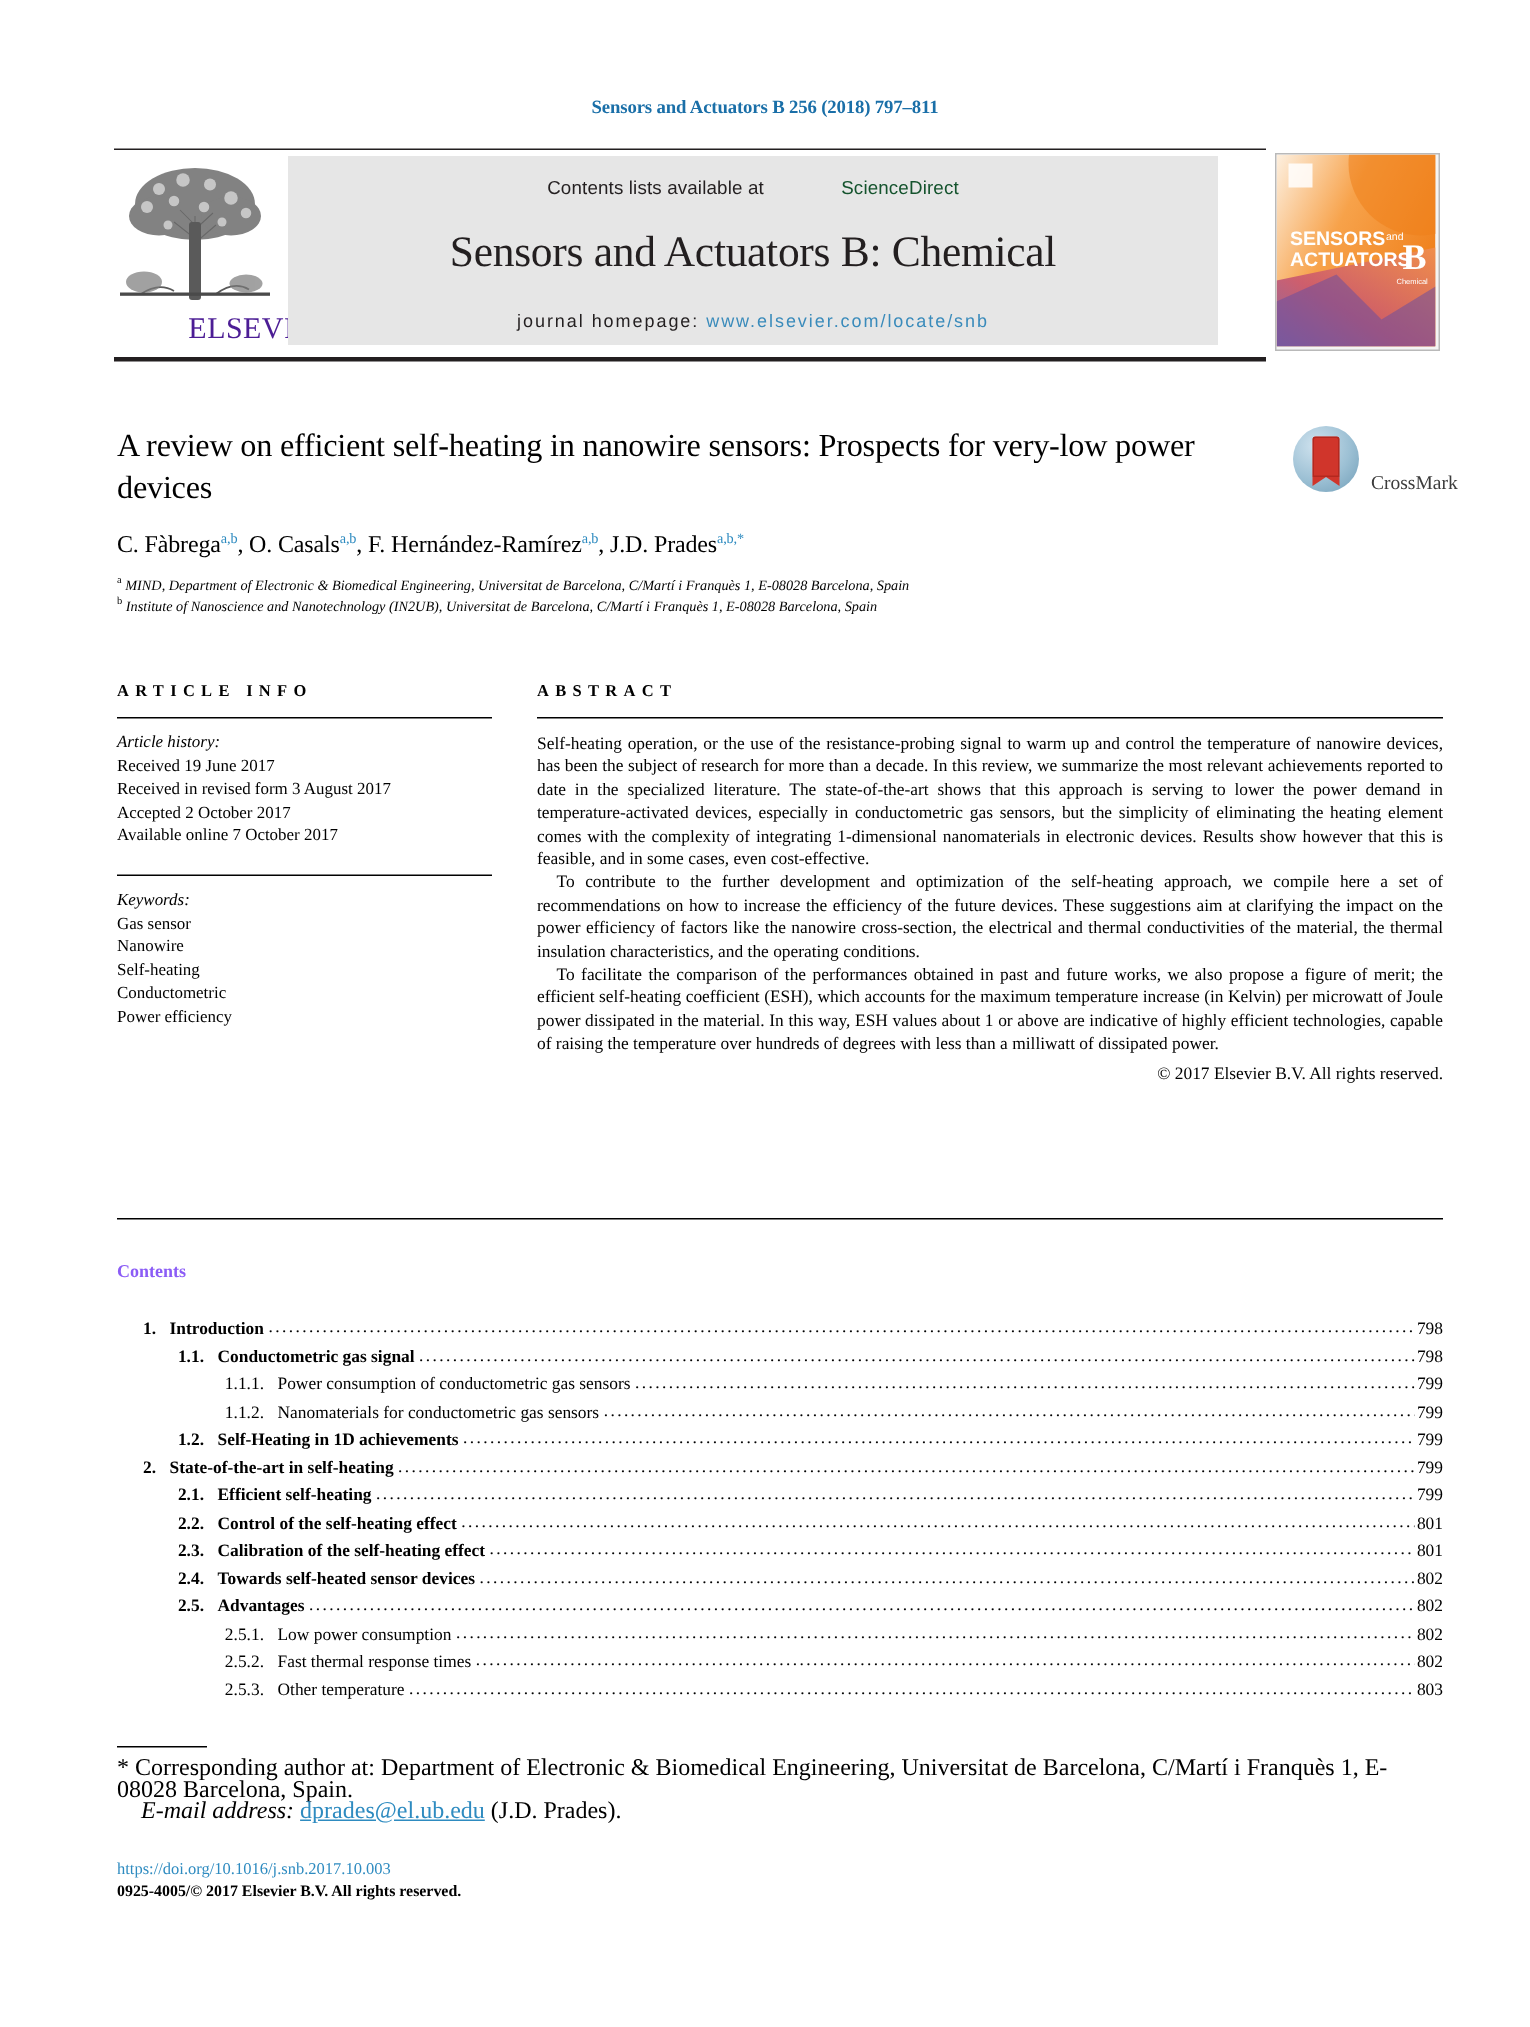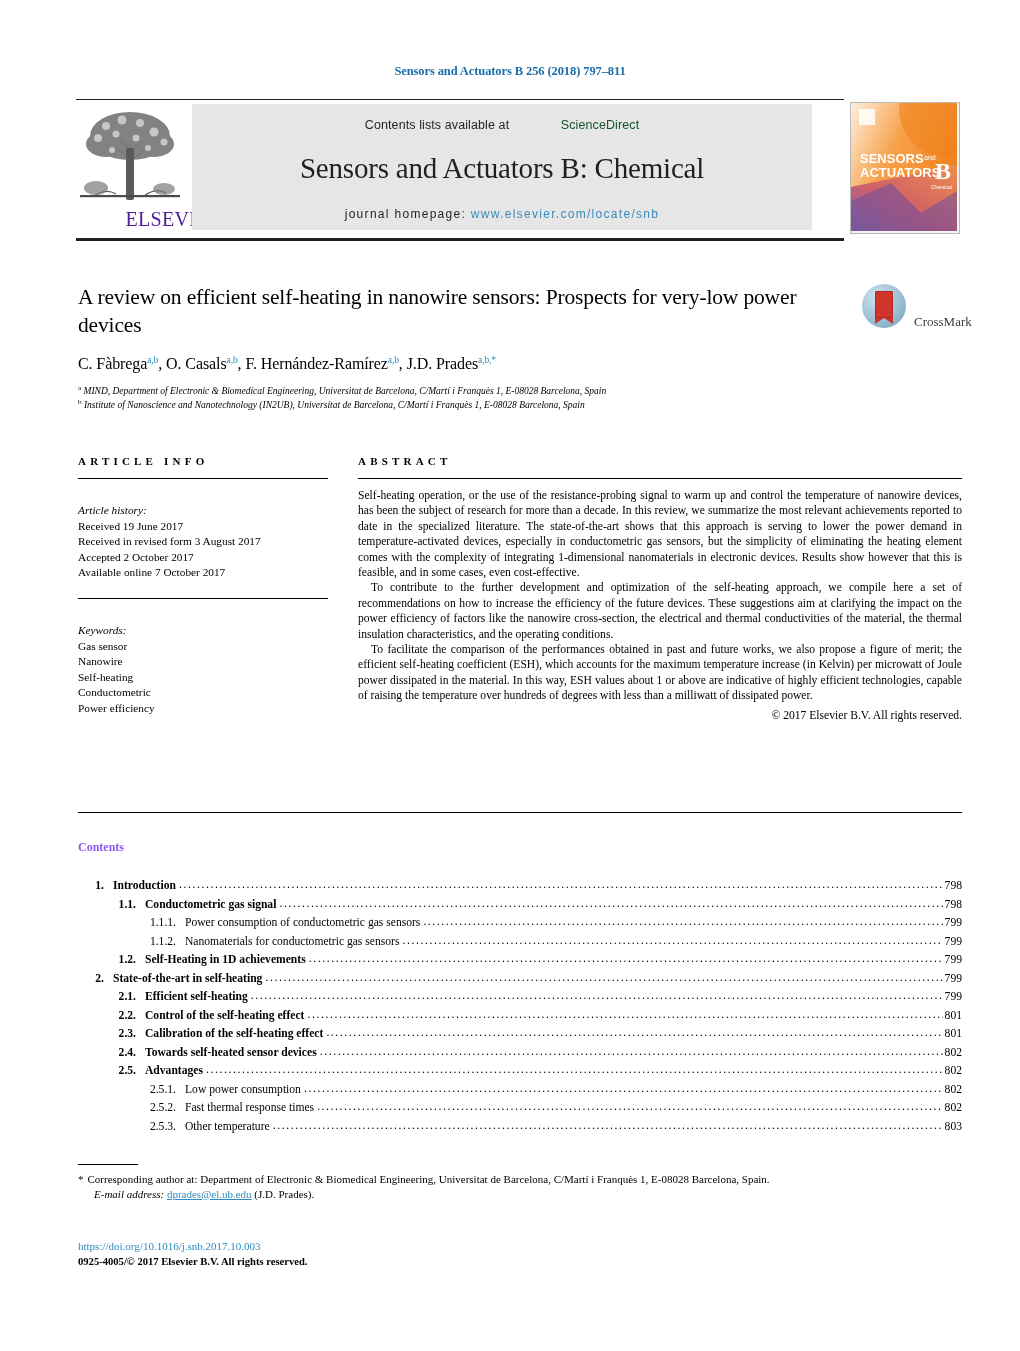"Article history:" .info-group { margin-top: 24px -> 9px }
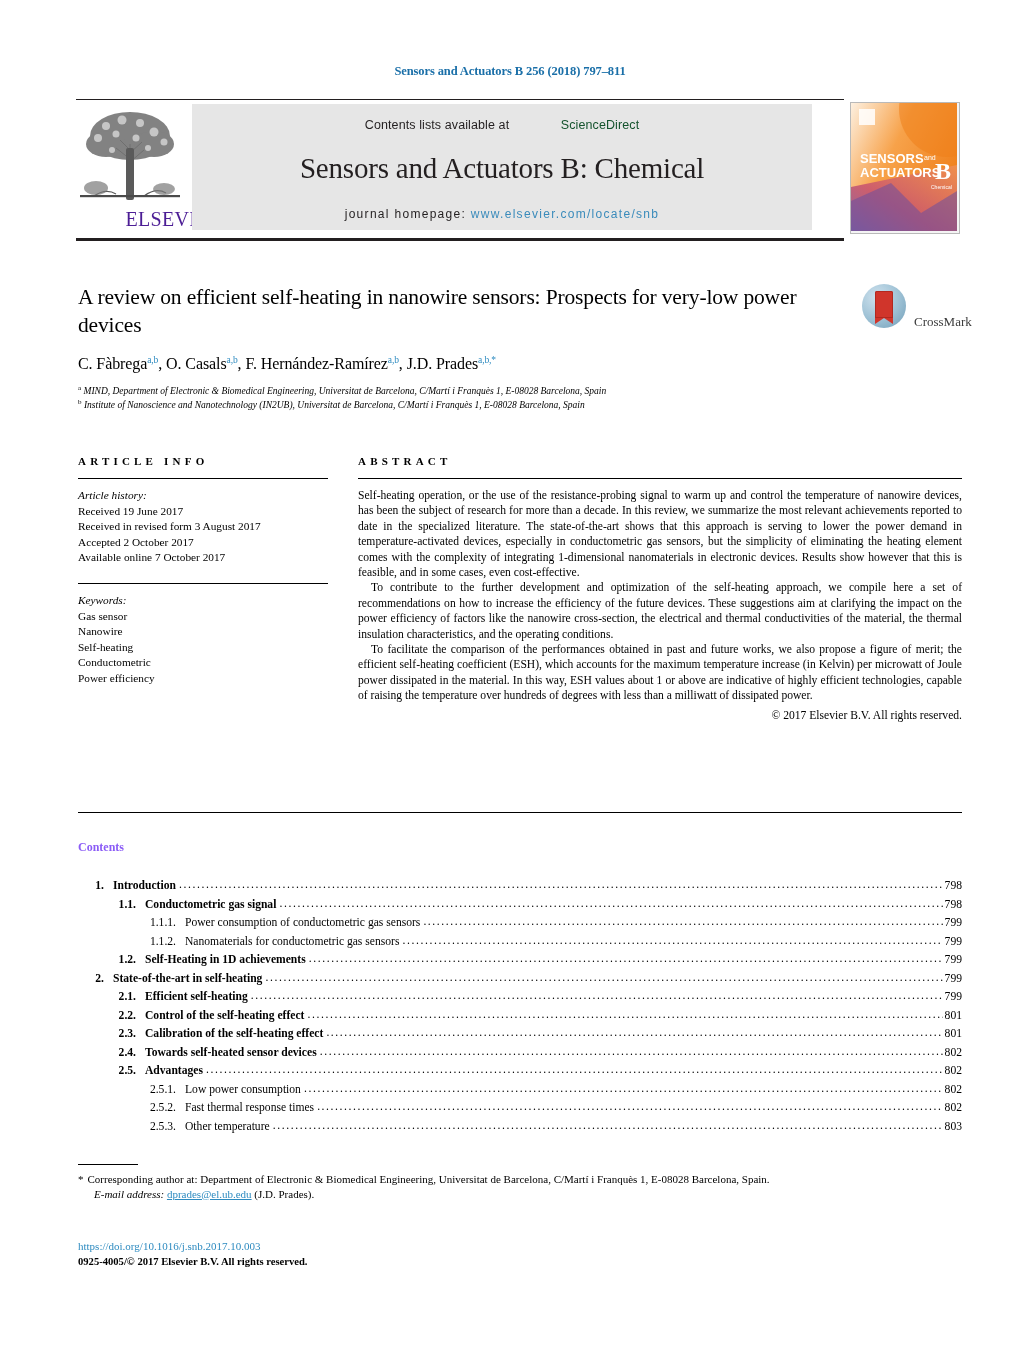"* Corresponding author at: Department" .footnotes { font-size: 11px -> 16px }
